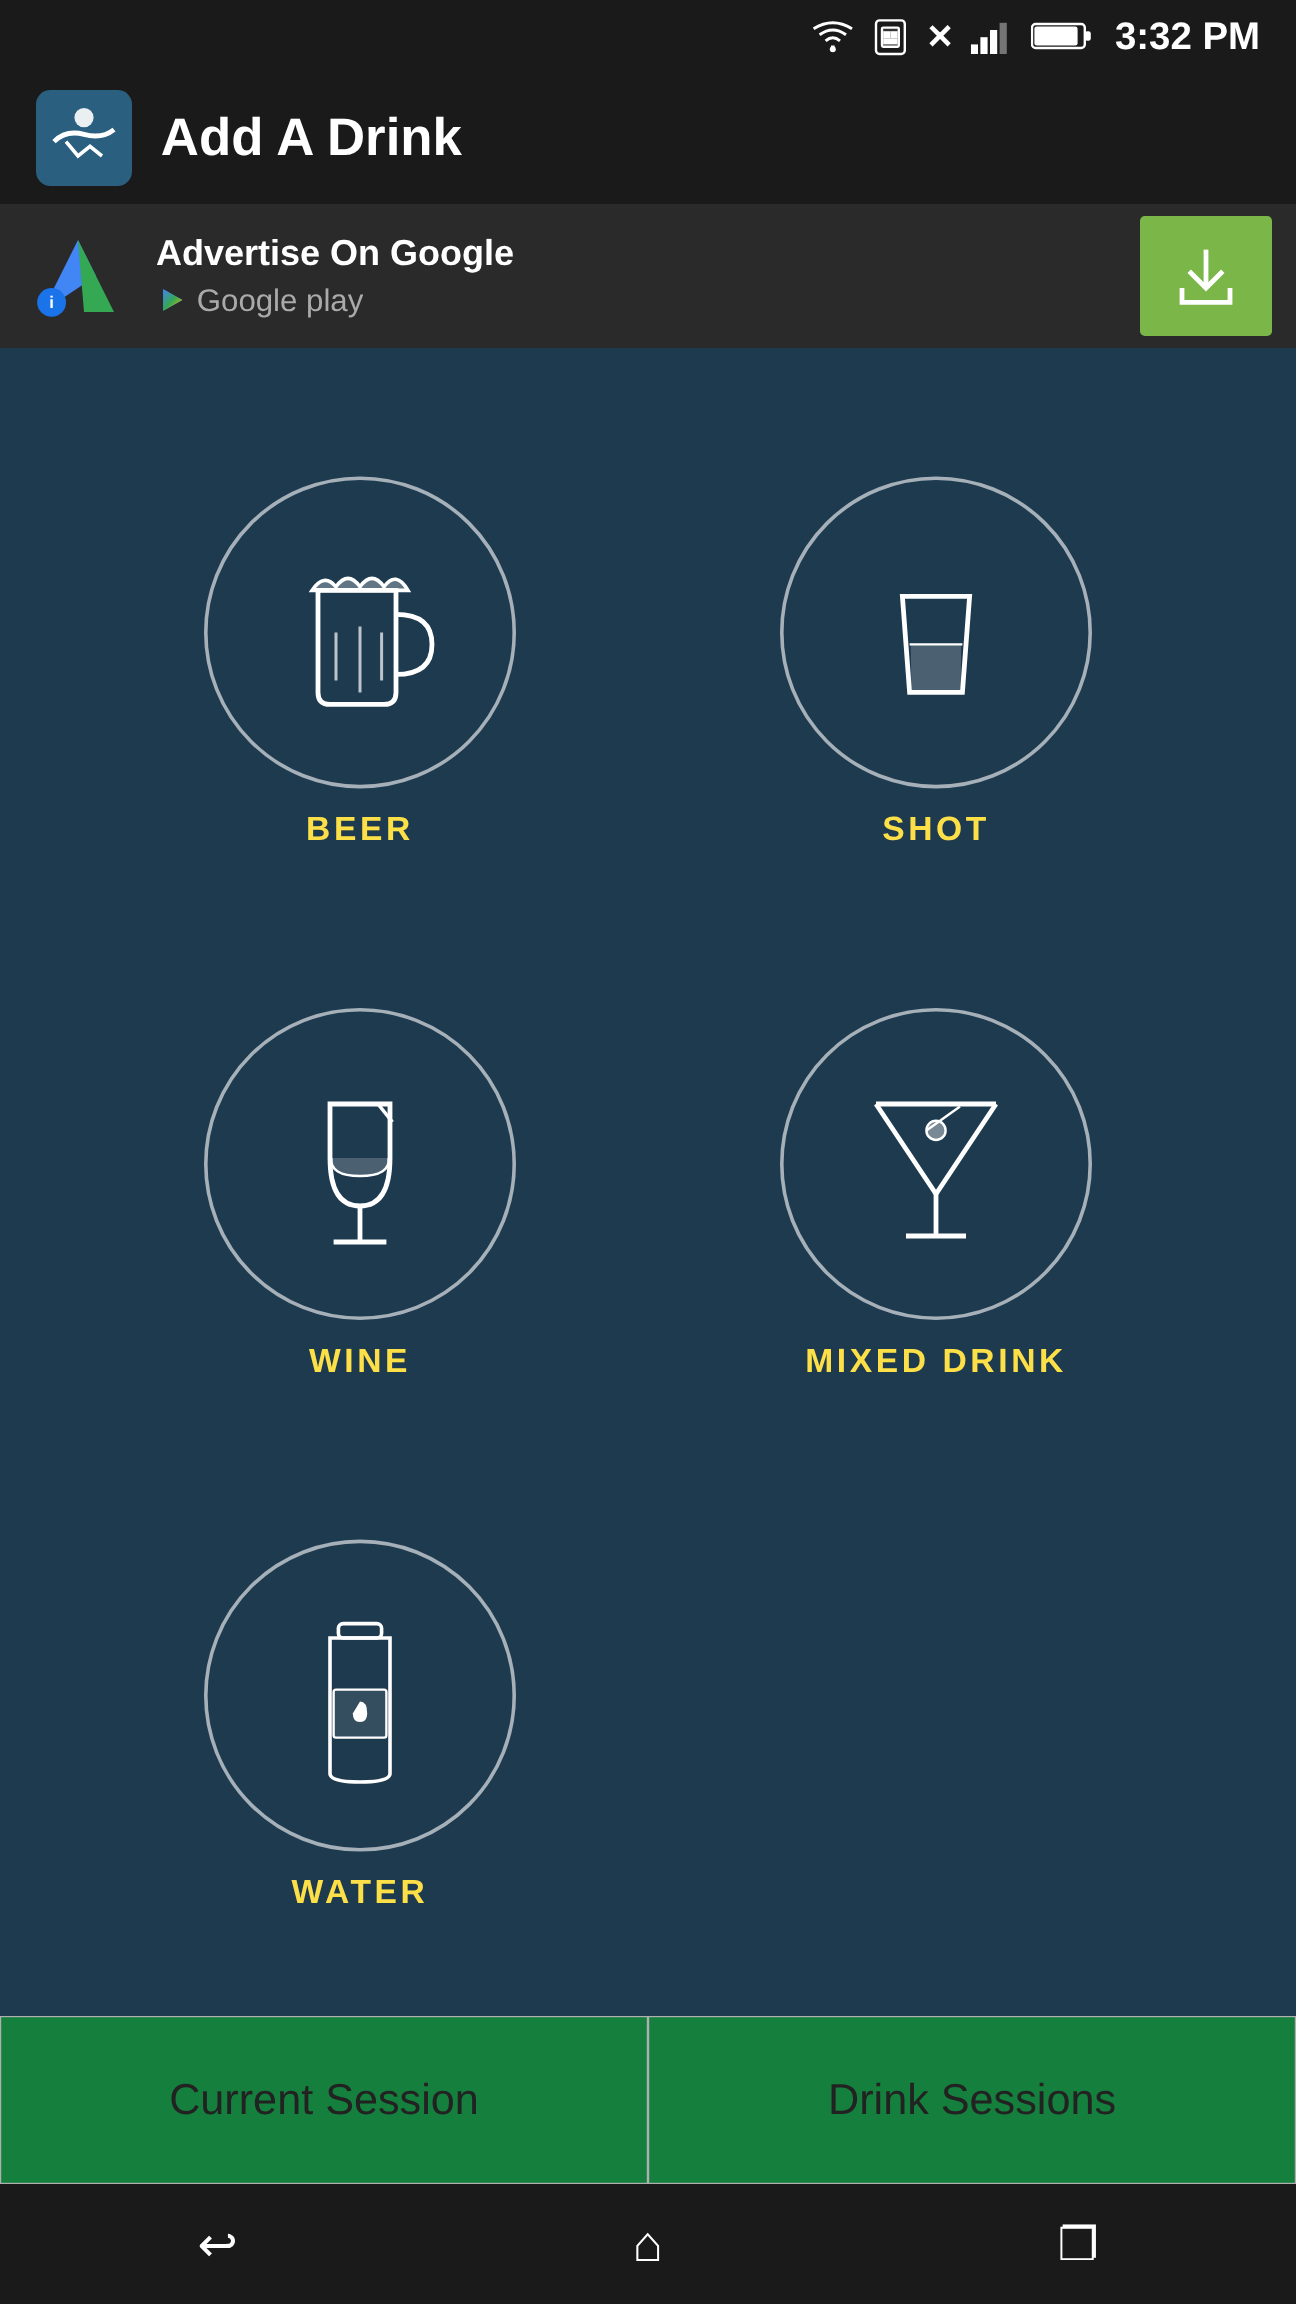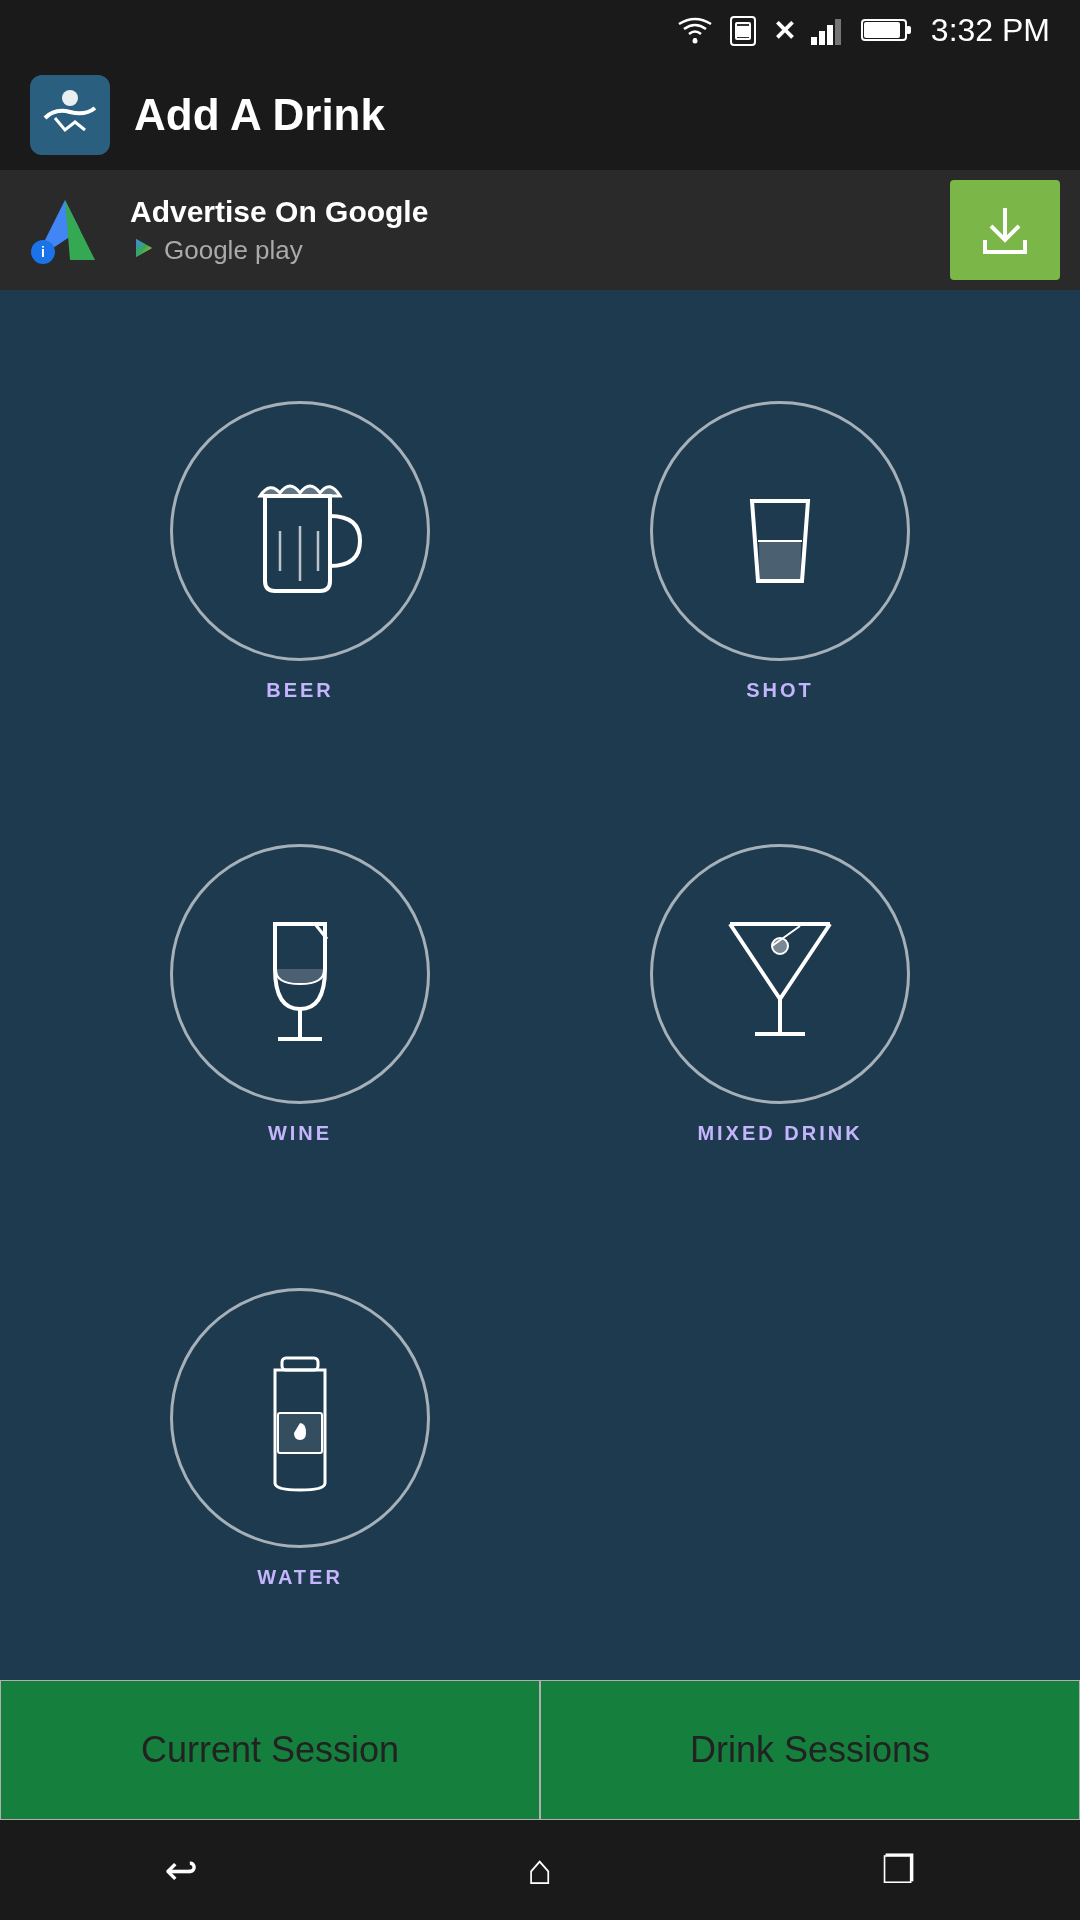"3:32 PM" .status-time { font-weight: normal -> bold }
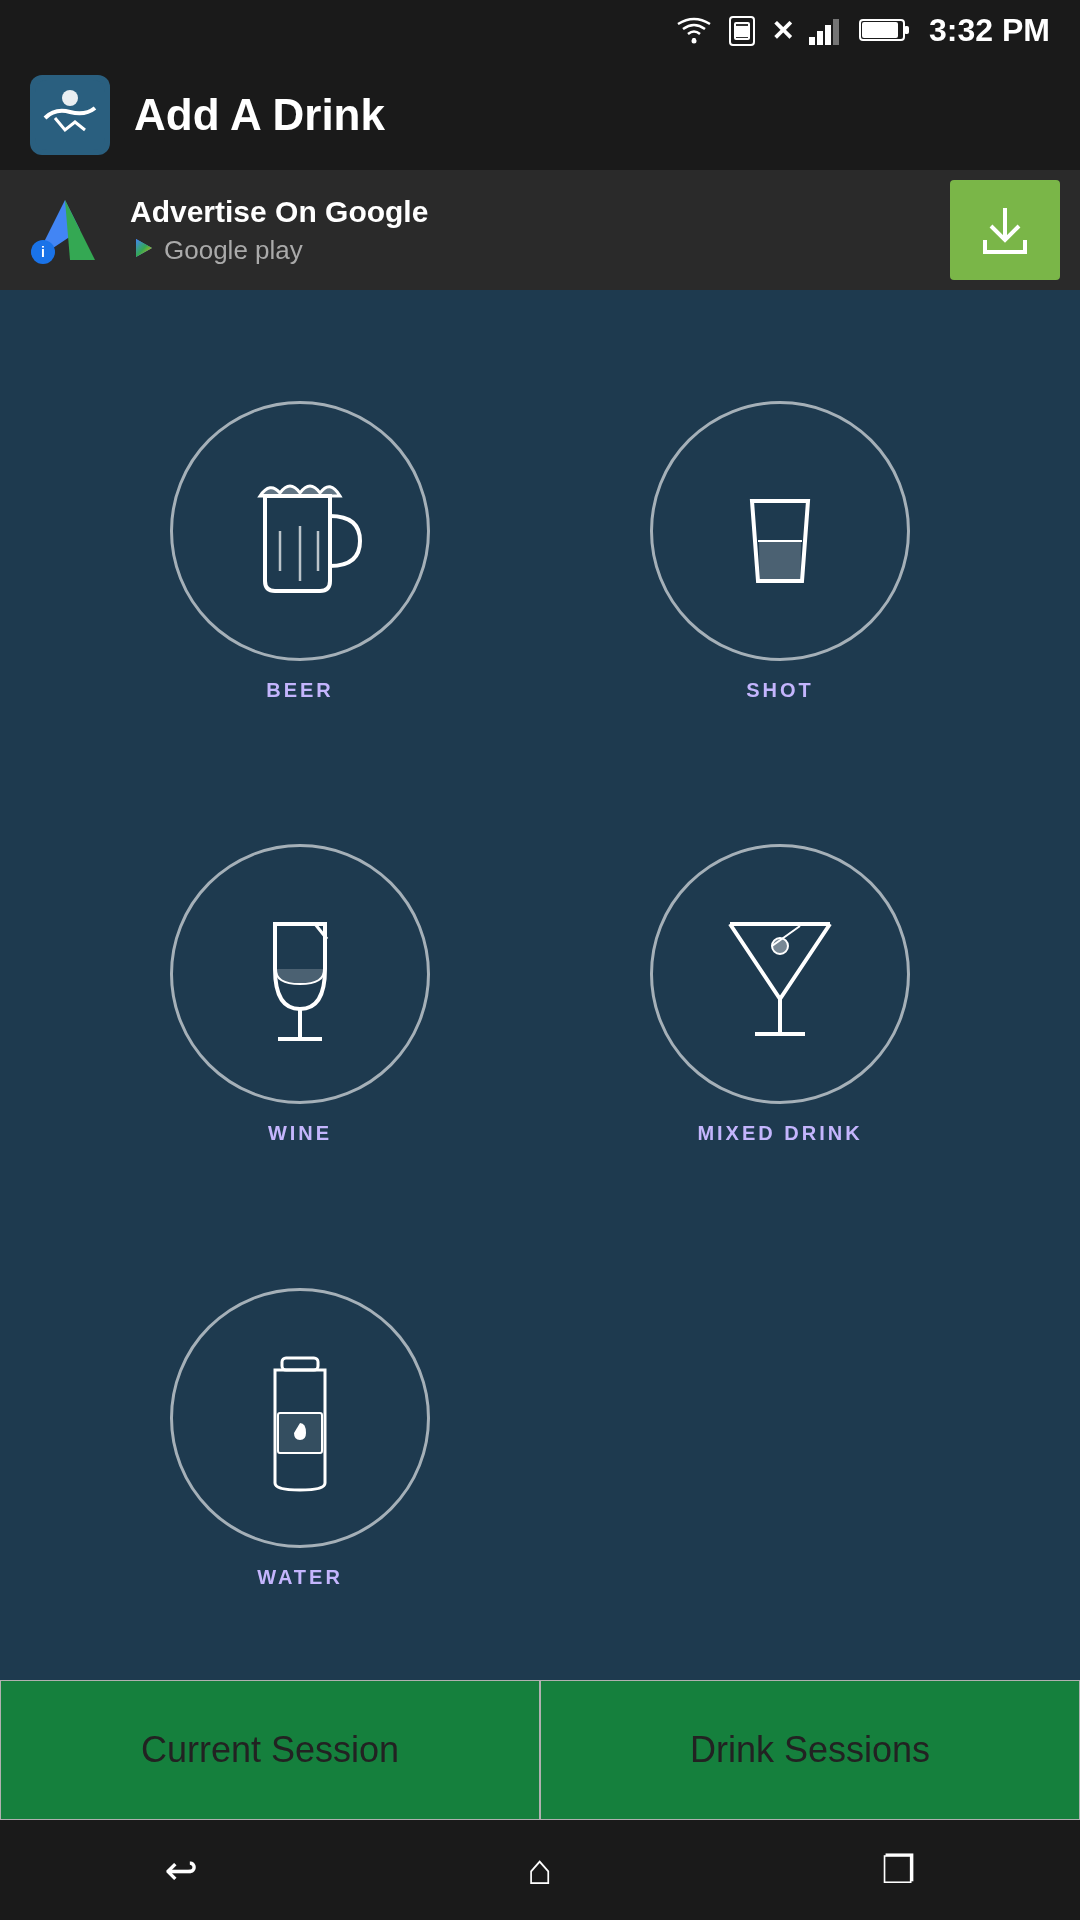"Google play" .ad-subtitle { align-items: flex-start -> center }
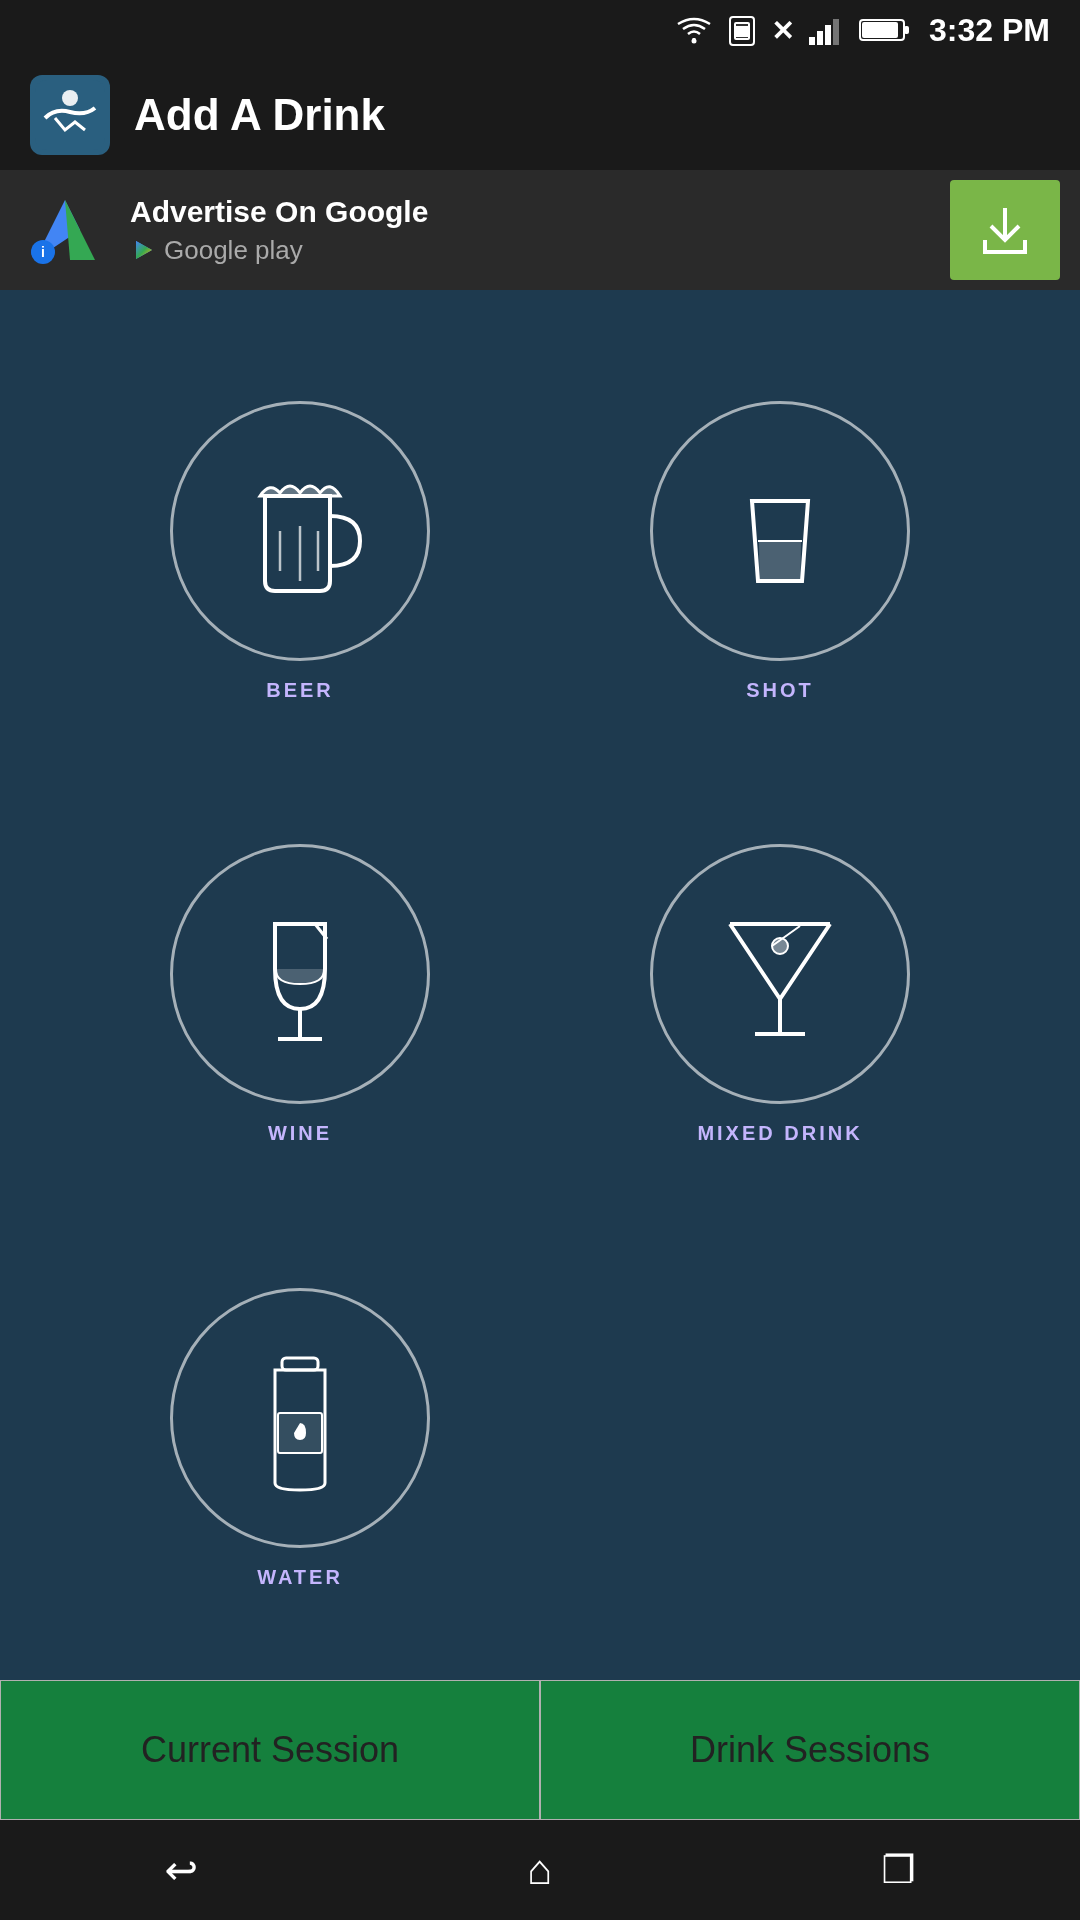"BEER" .drink-label { color: #c4b5fd -> #fde047; font-size: 20px -> 28px }
